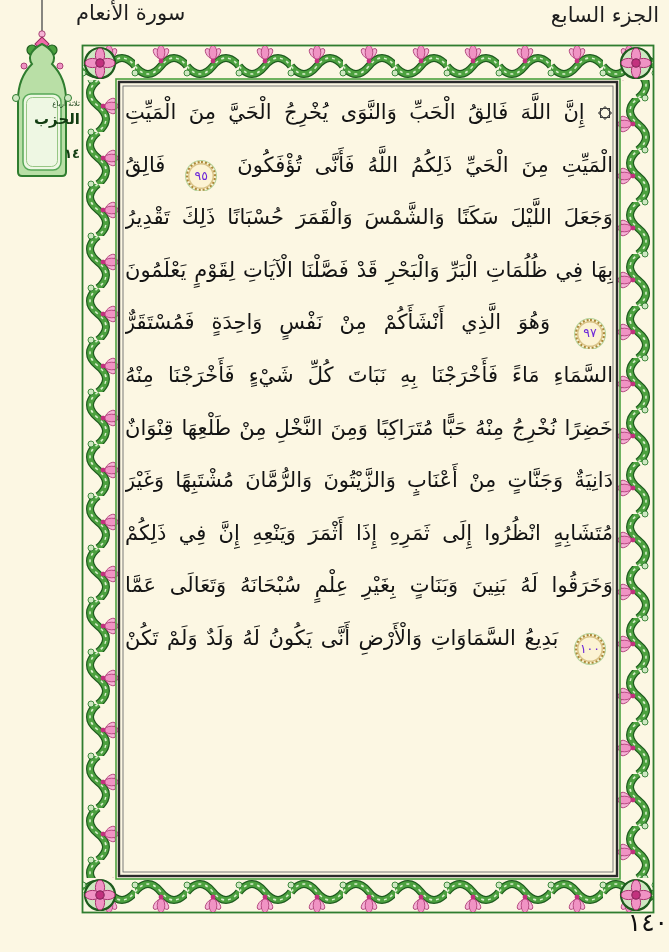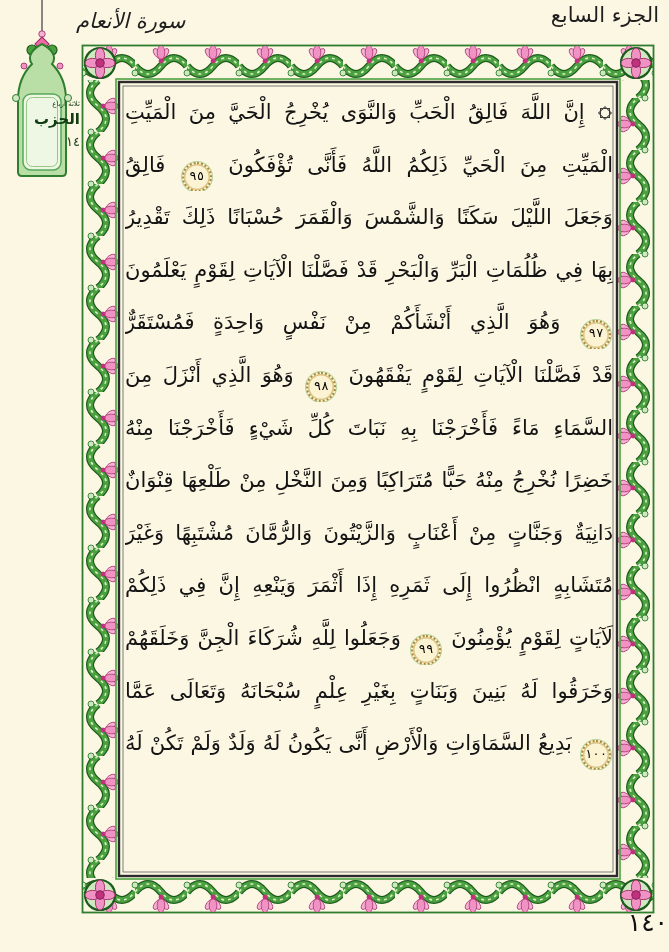"سورة الأنعام" #hdr-surah { font-style: italic -> none; top: 9px -> 1px }
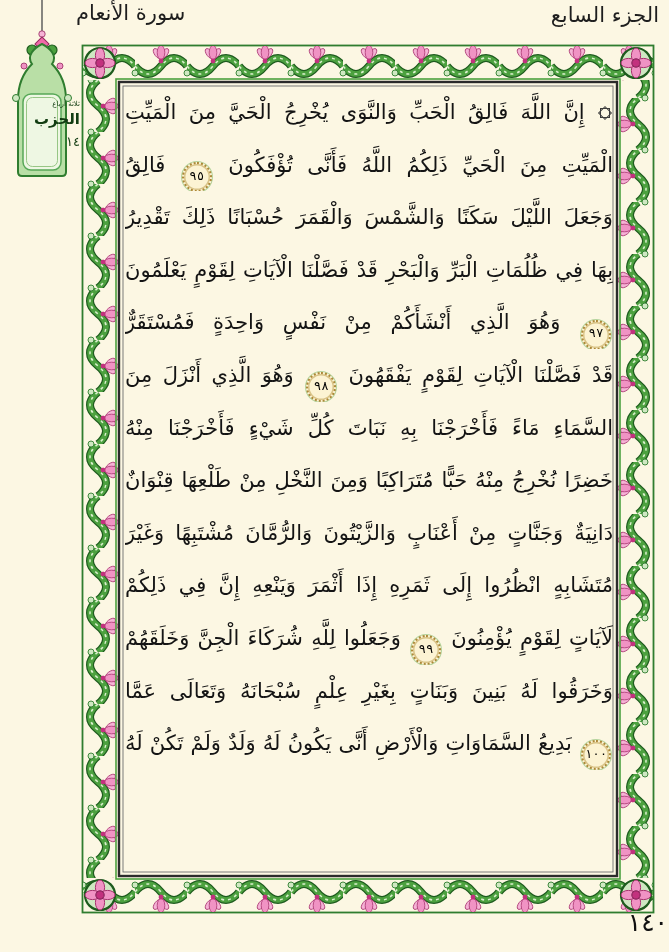"١٤" #hizb .t3 { font-weight: normal -> bold; top: 134px -> 146px }
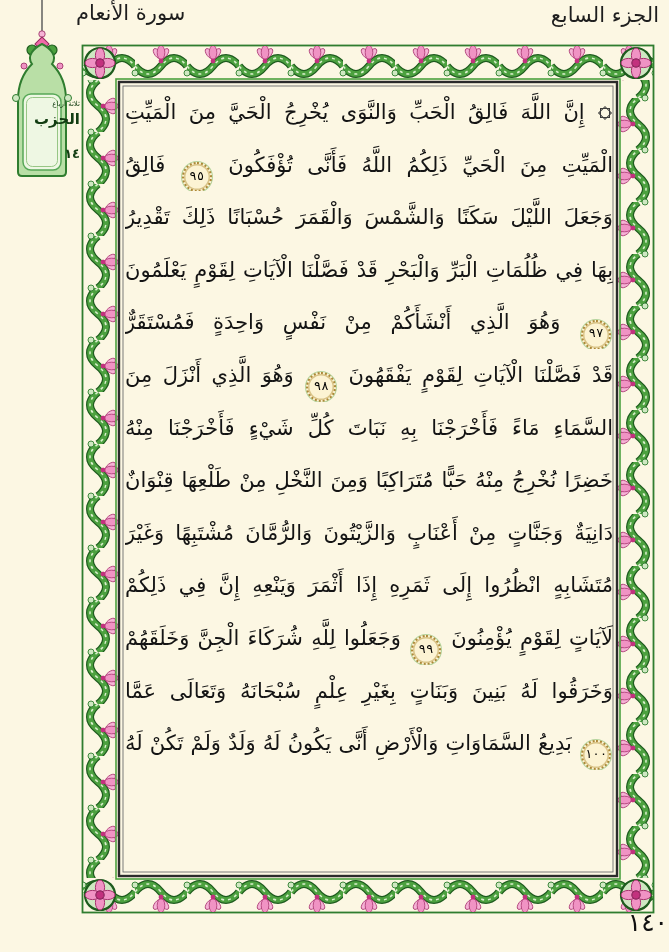"٩٥" .ayah { color: #000000 -> #6d28d9; font-family: Liberation Mono, monospace -> none; margin: 0 2px -> 0 8px }
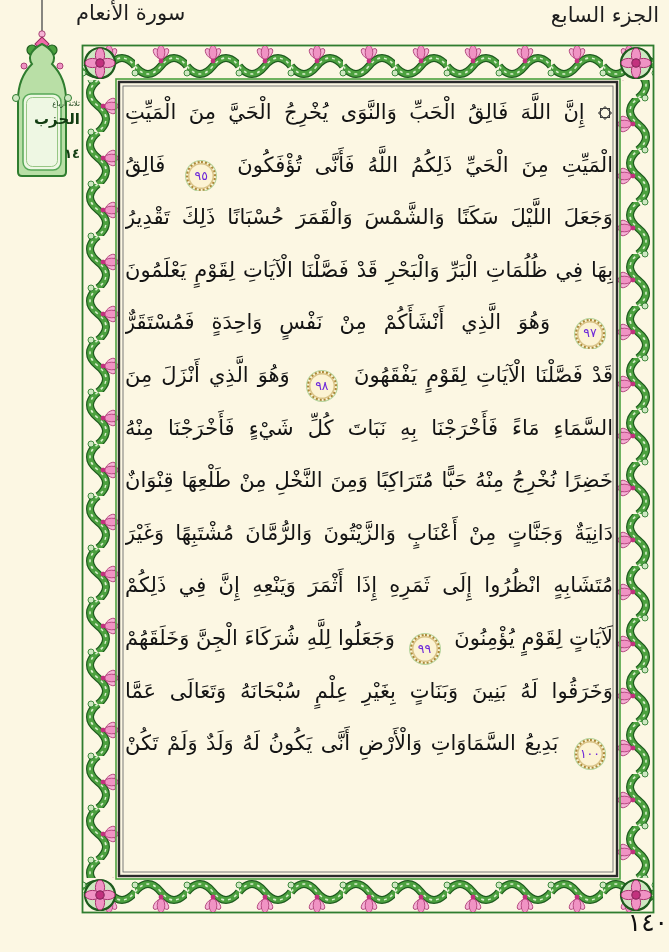"قَدْ فَصَّلْنَا الْآيَاتِ لِقَوْمٍ" div.line { html: <div><span>قَدْ فَصَّلْنَا الْآيَاتِ لِقَوْمٍ يَفْقَهُونَ</span> <span>٩٨</span> <span>وَهُوَ الَّذِي أَنْزَلَ مِنَ</span></div> -> none }
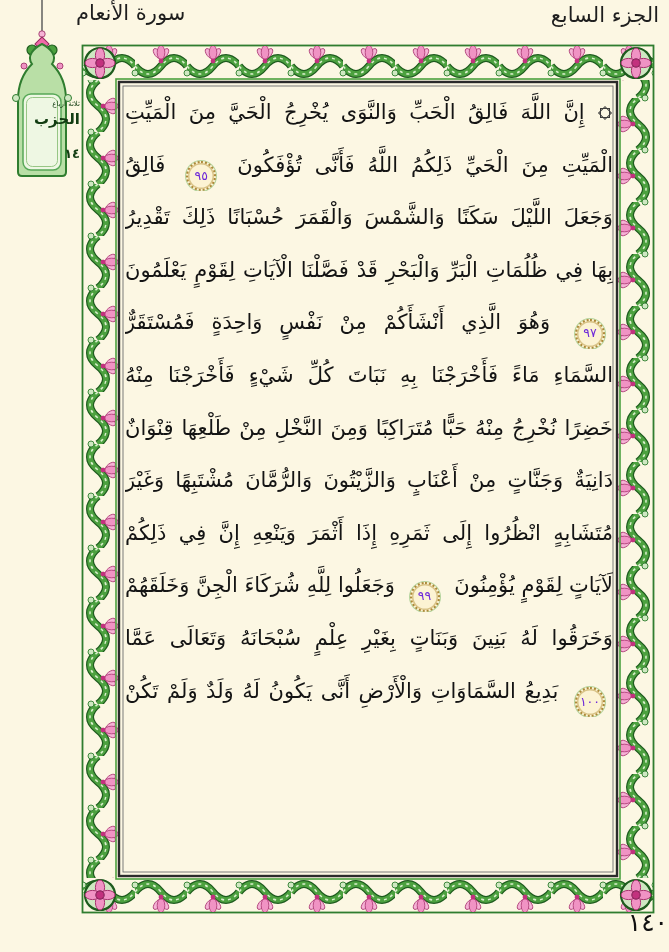"لَآيَاتٍ لِقَوْمٍ يُؤْمِنُونَ ٩٩" div.line { html: <div><span>لَآيَاتٍ لِقَوْمٍ يُؤْمِنُونَ</span> <span>٩٩</span> <span>وَجَعَلُوا لِلَّهِ شُرَكَاءَ الْجِنَّ وَخَلَقَهُمْ</span></div> -> none }
